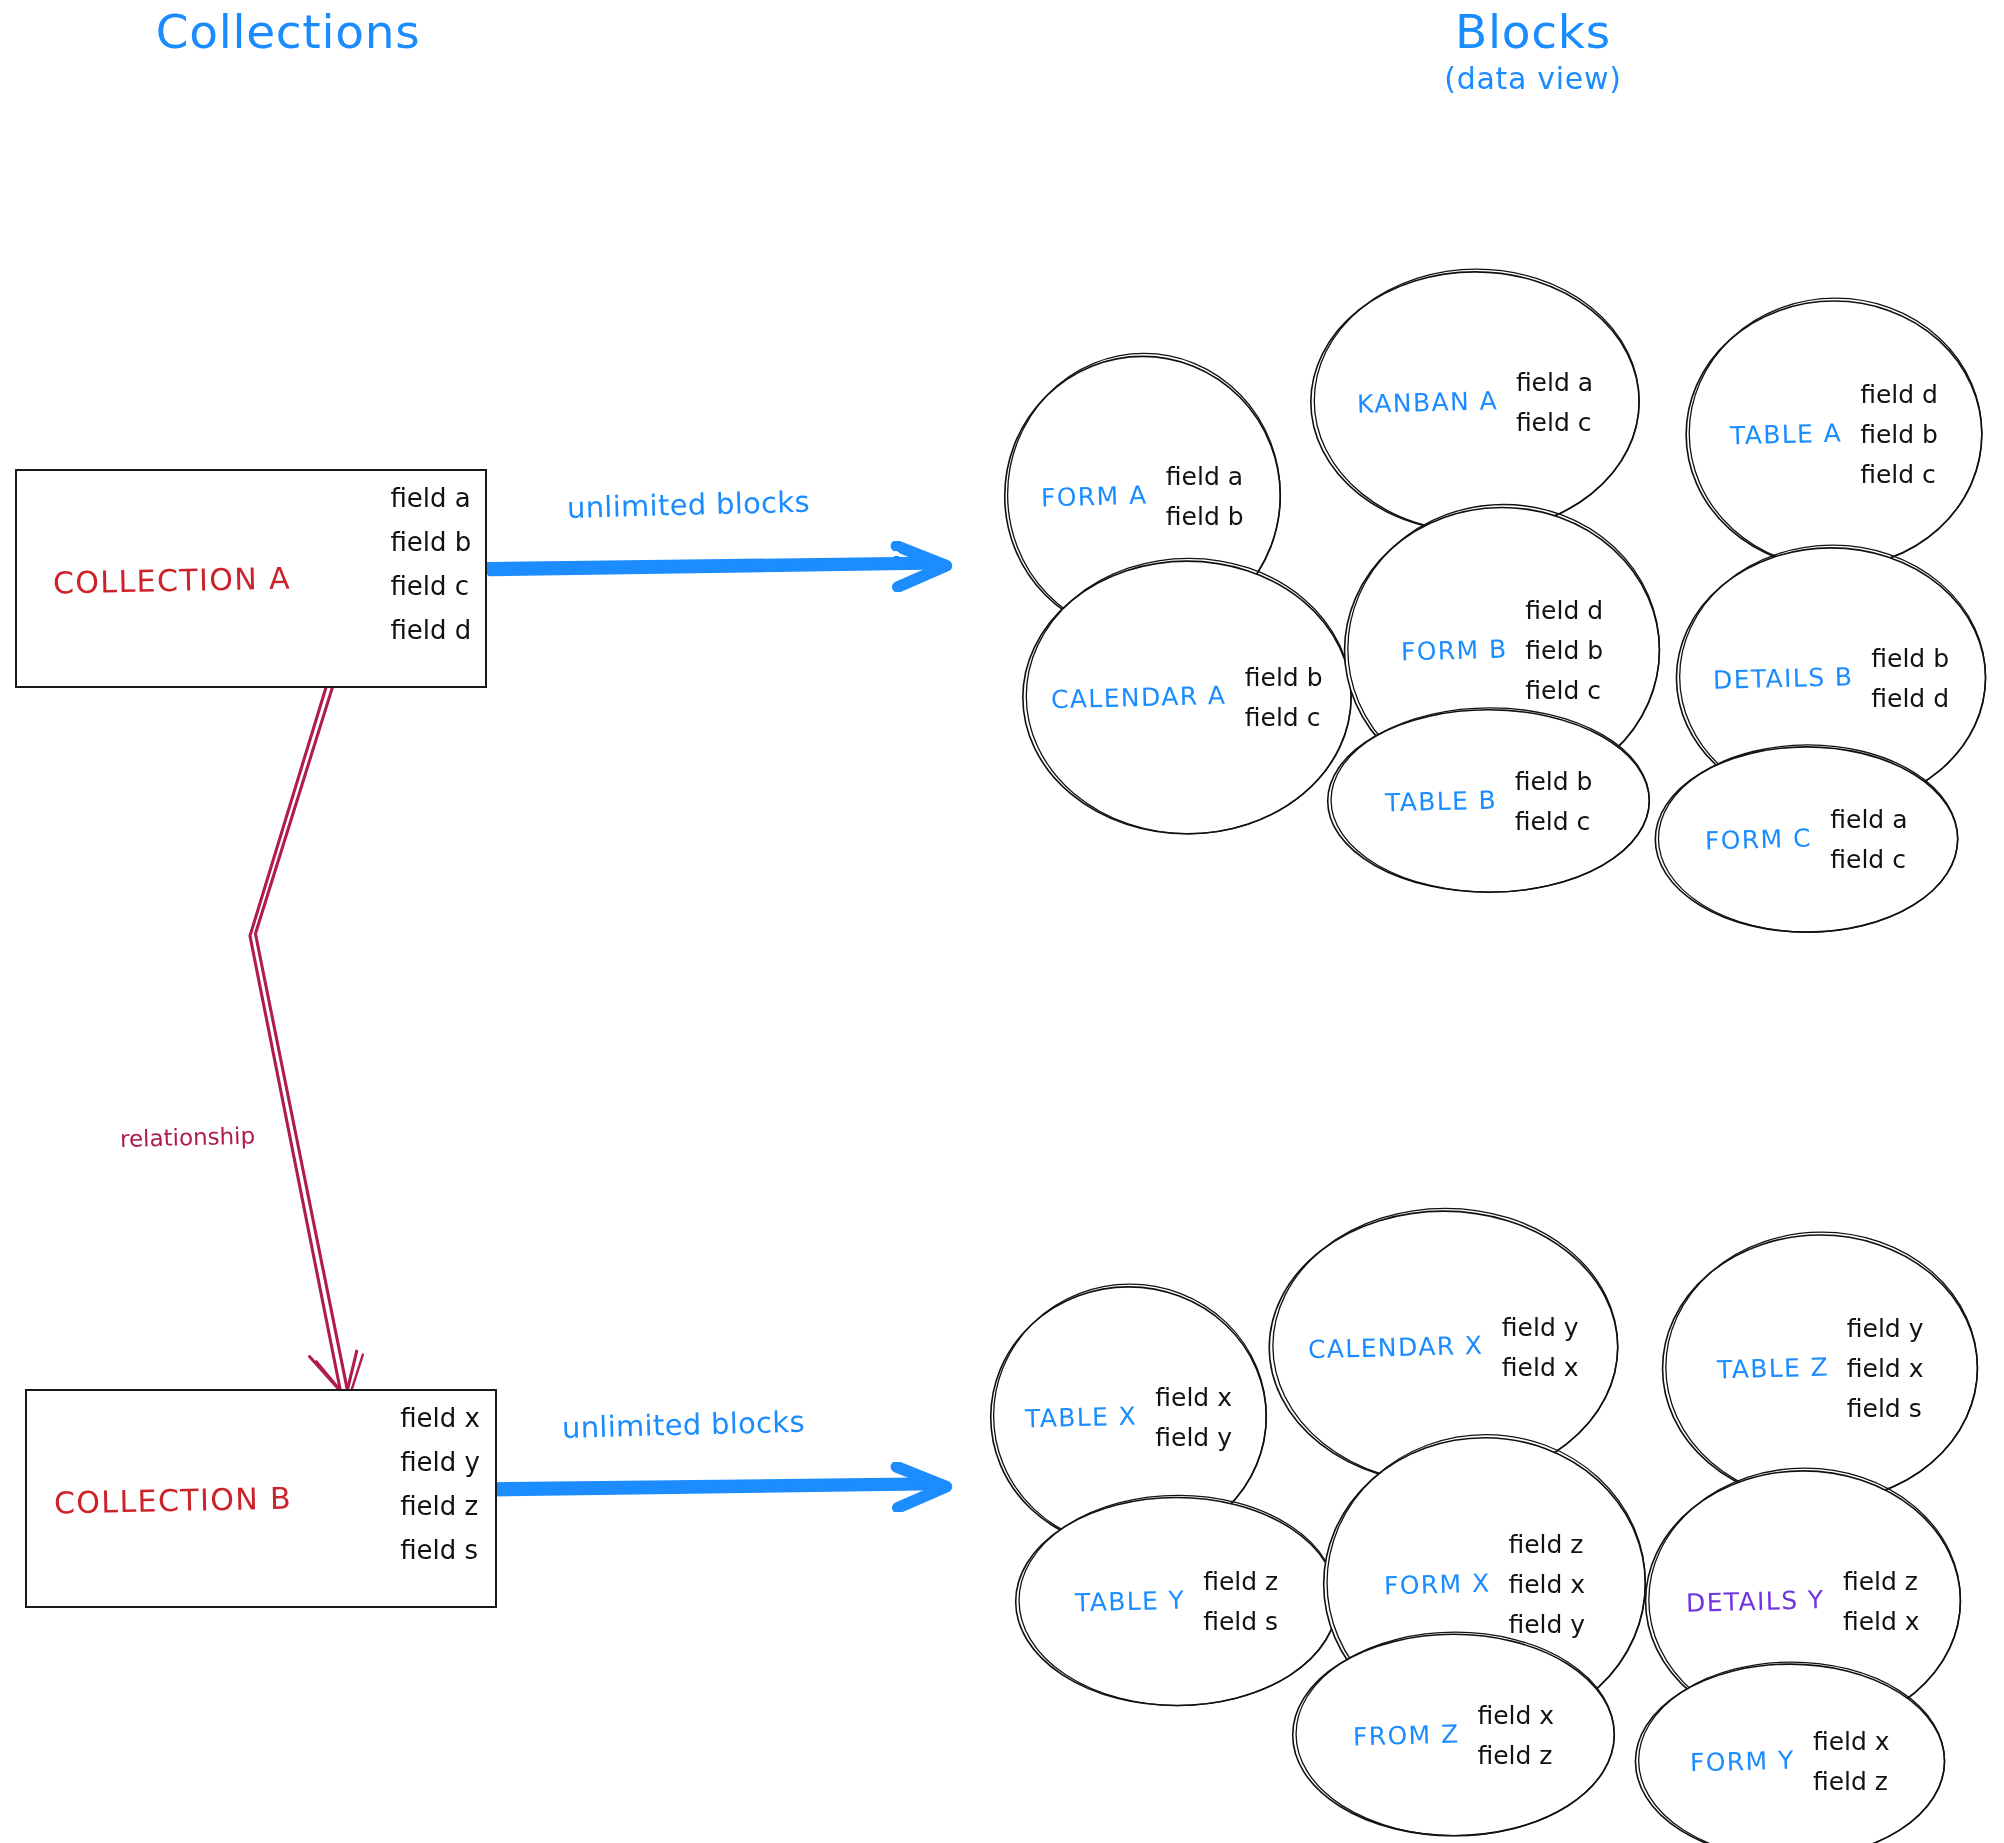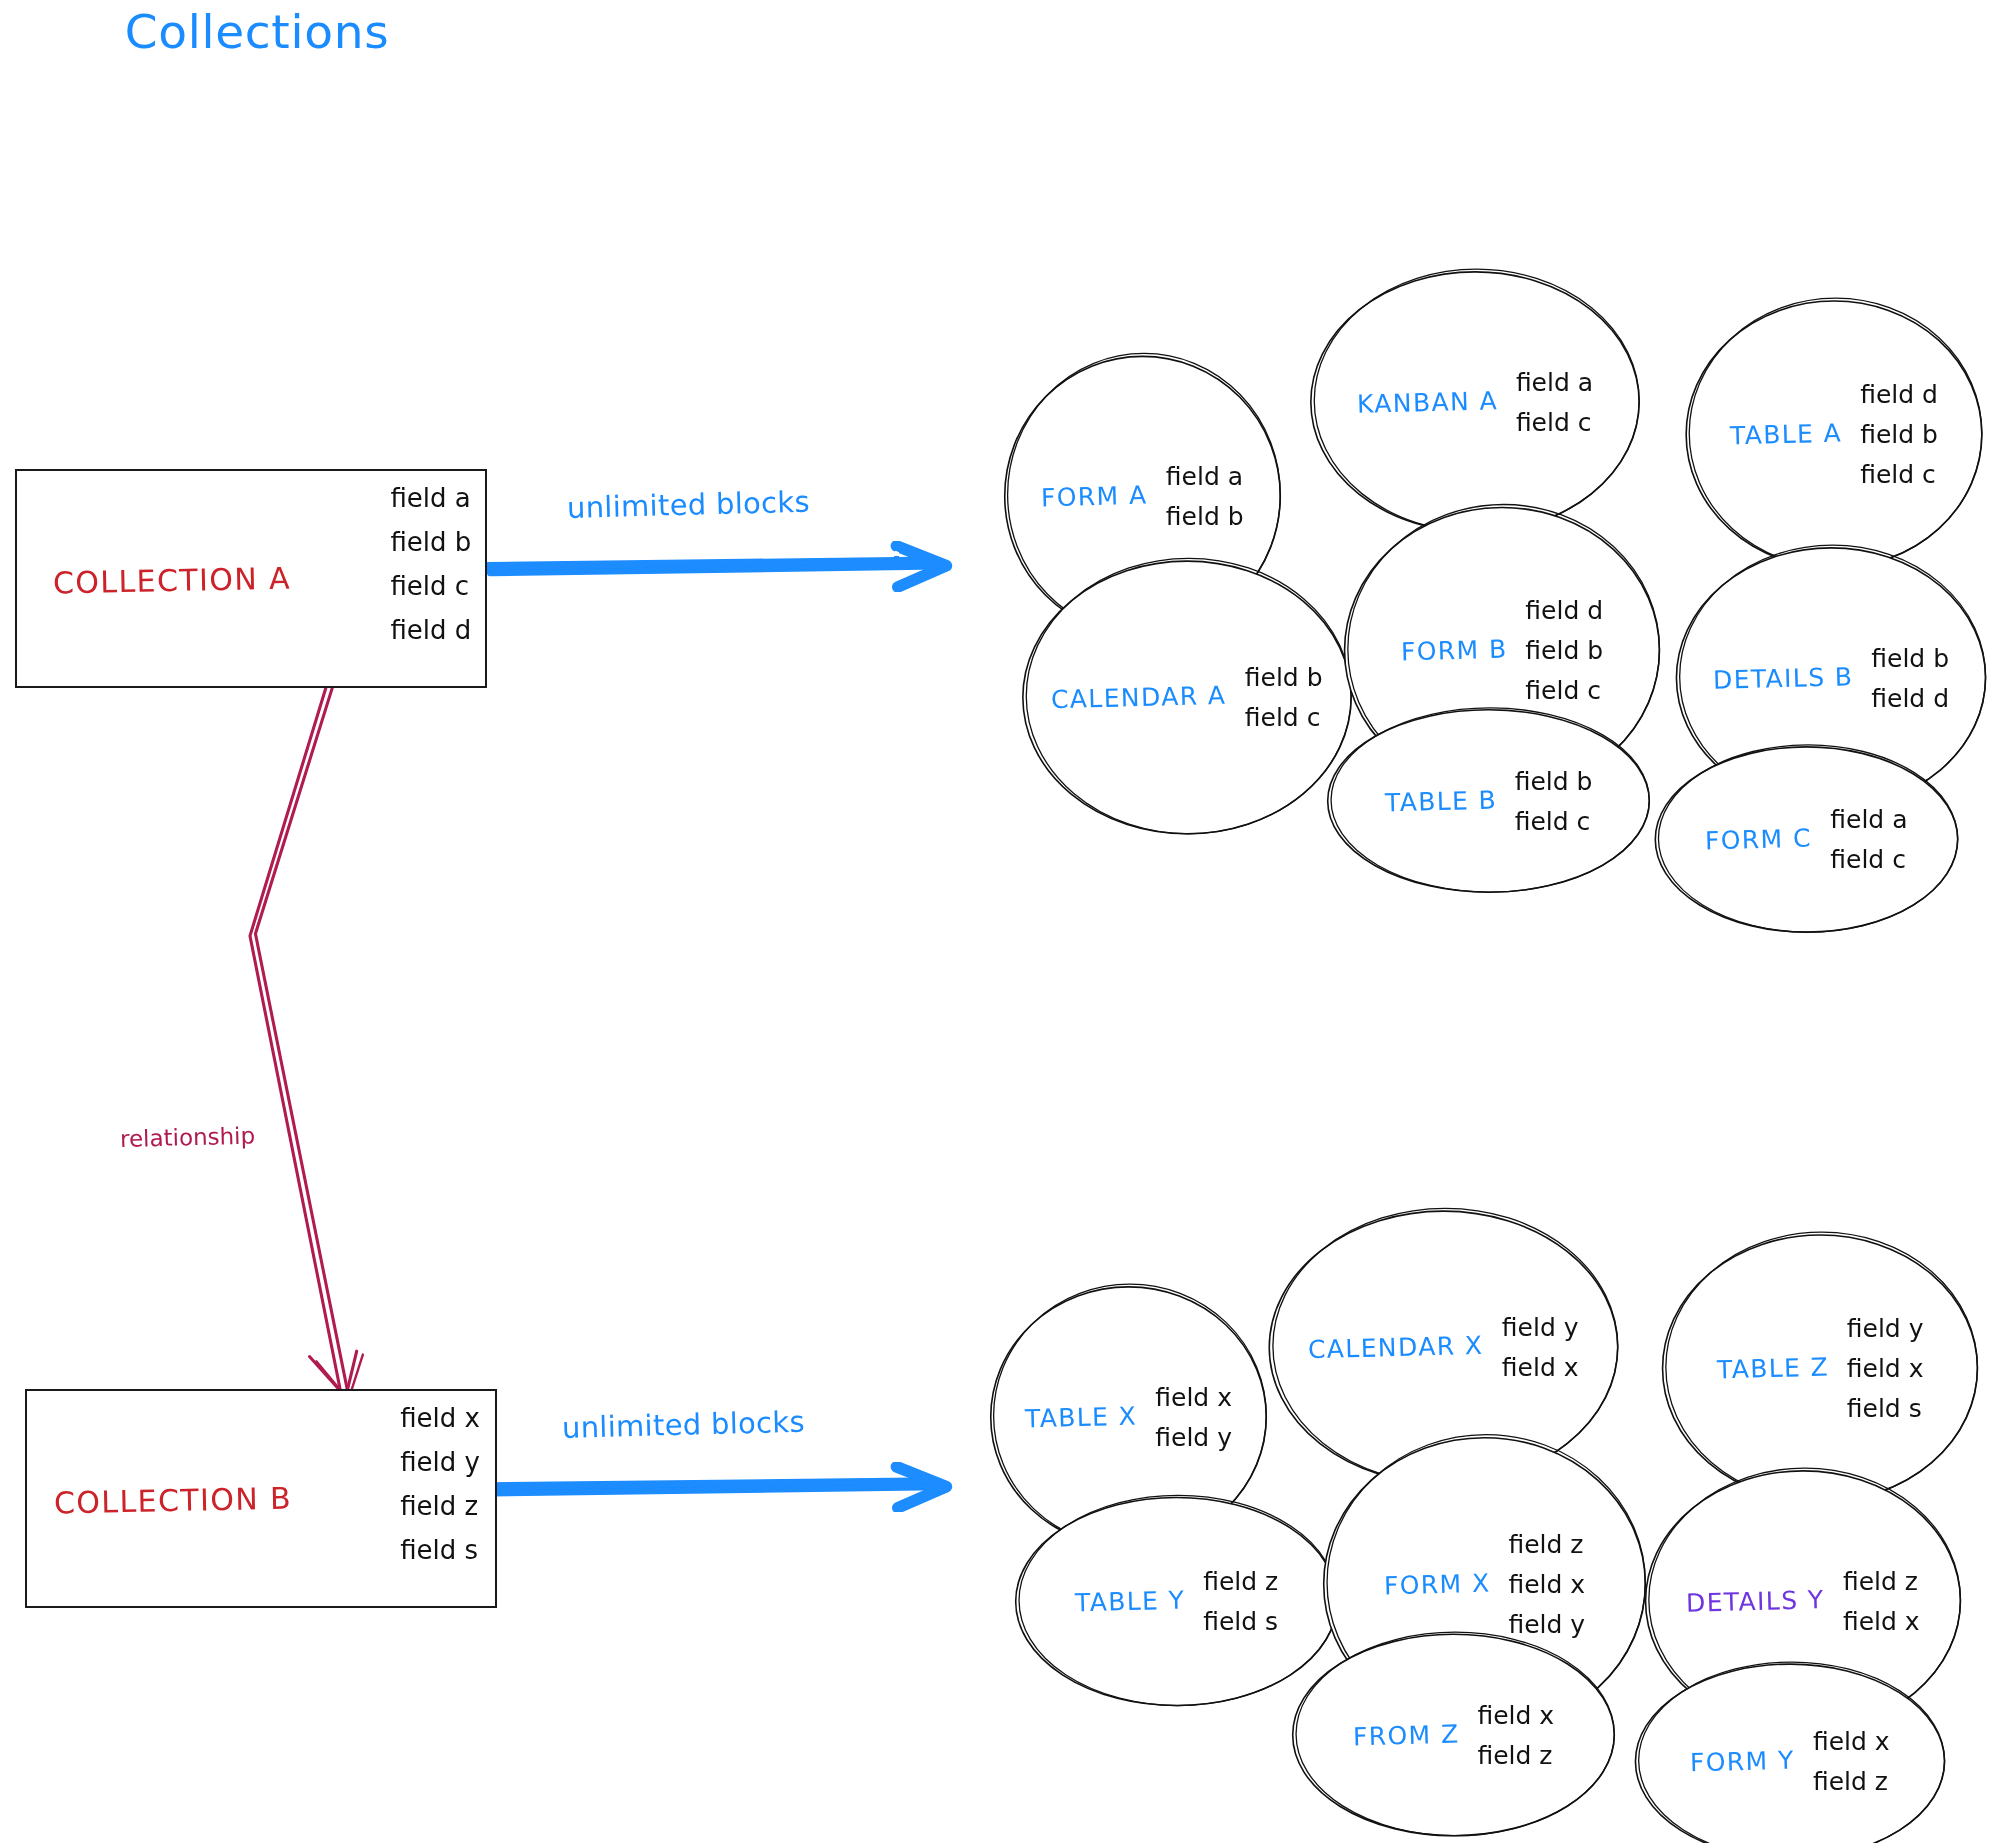"Collections" div.heading { left: 45px -> 76px }
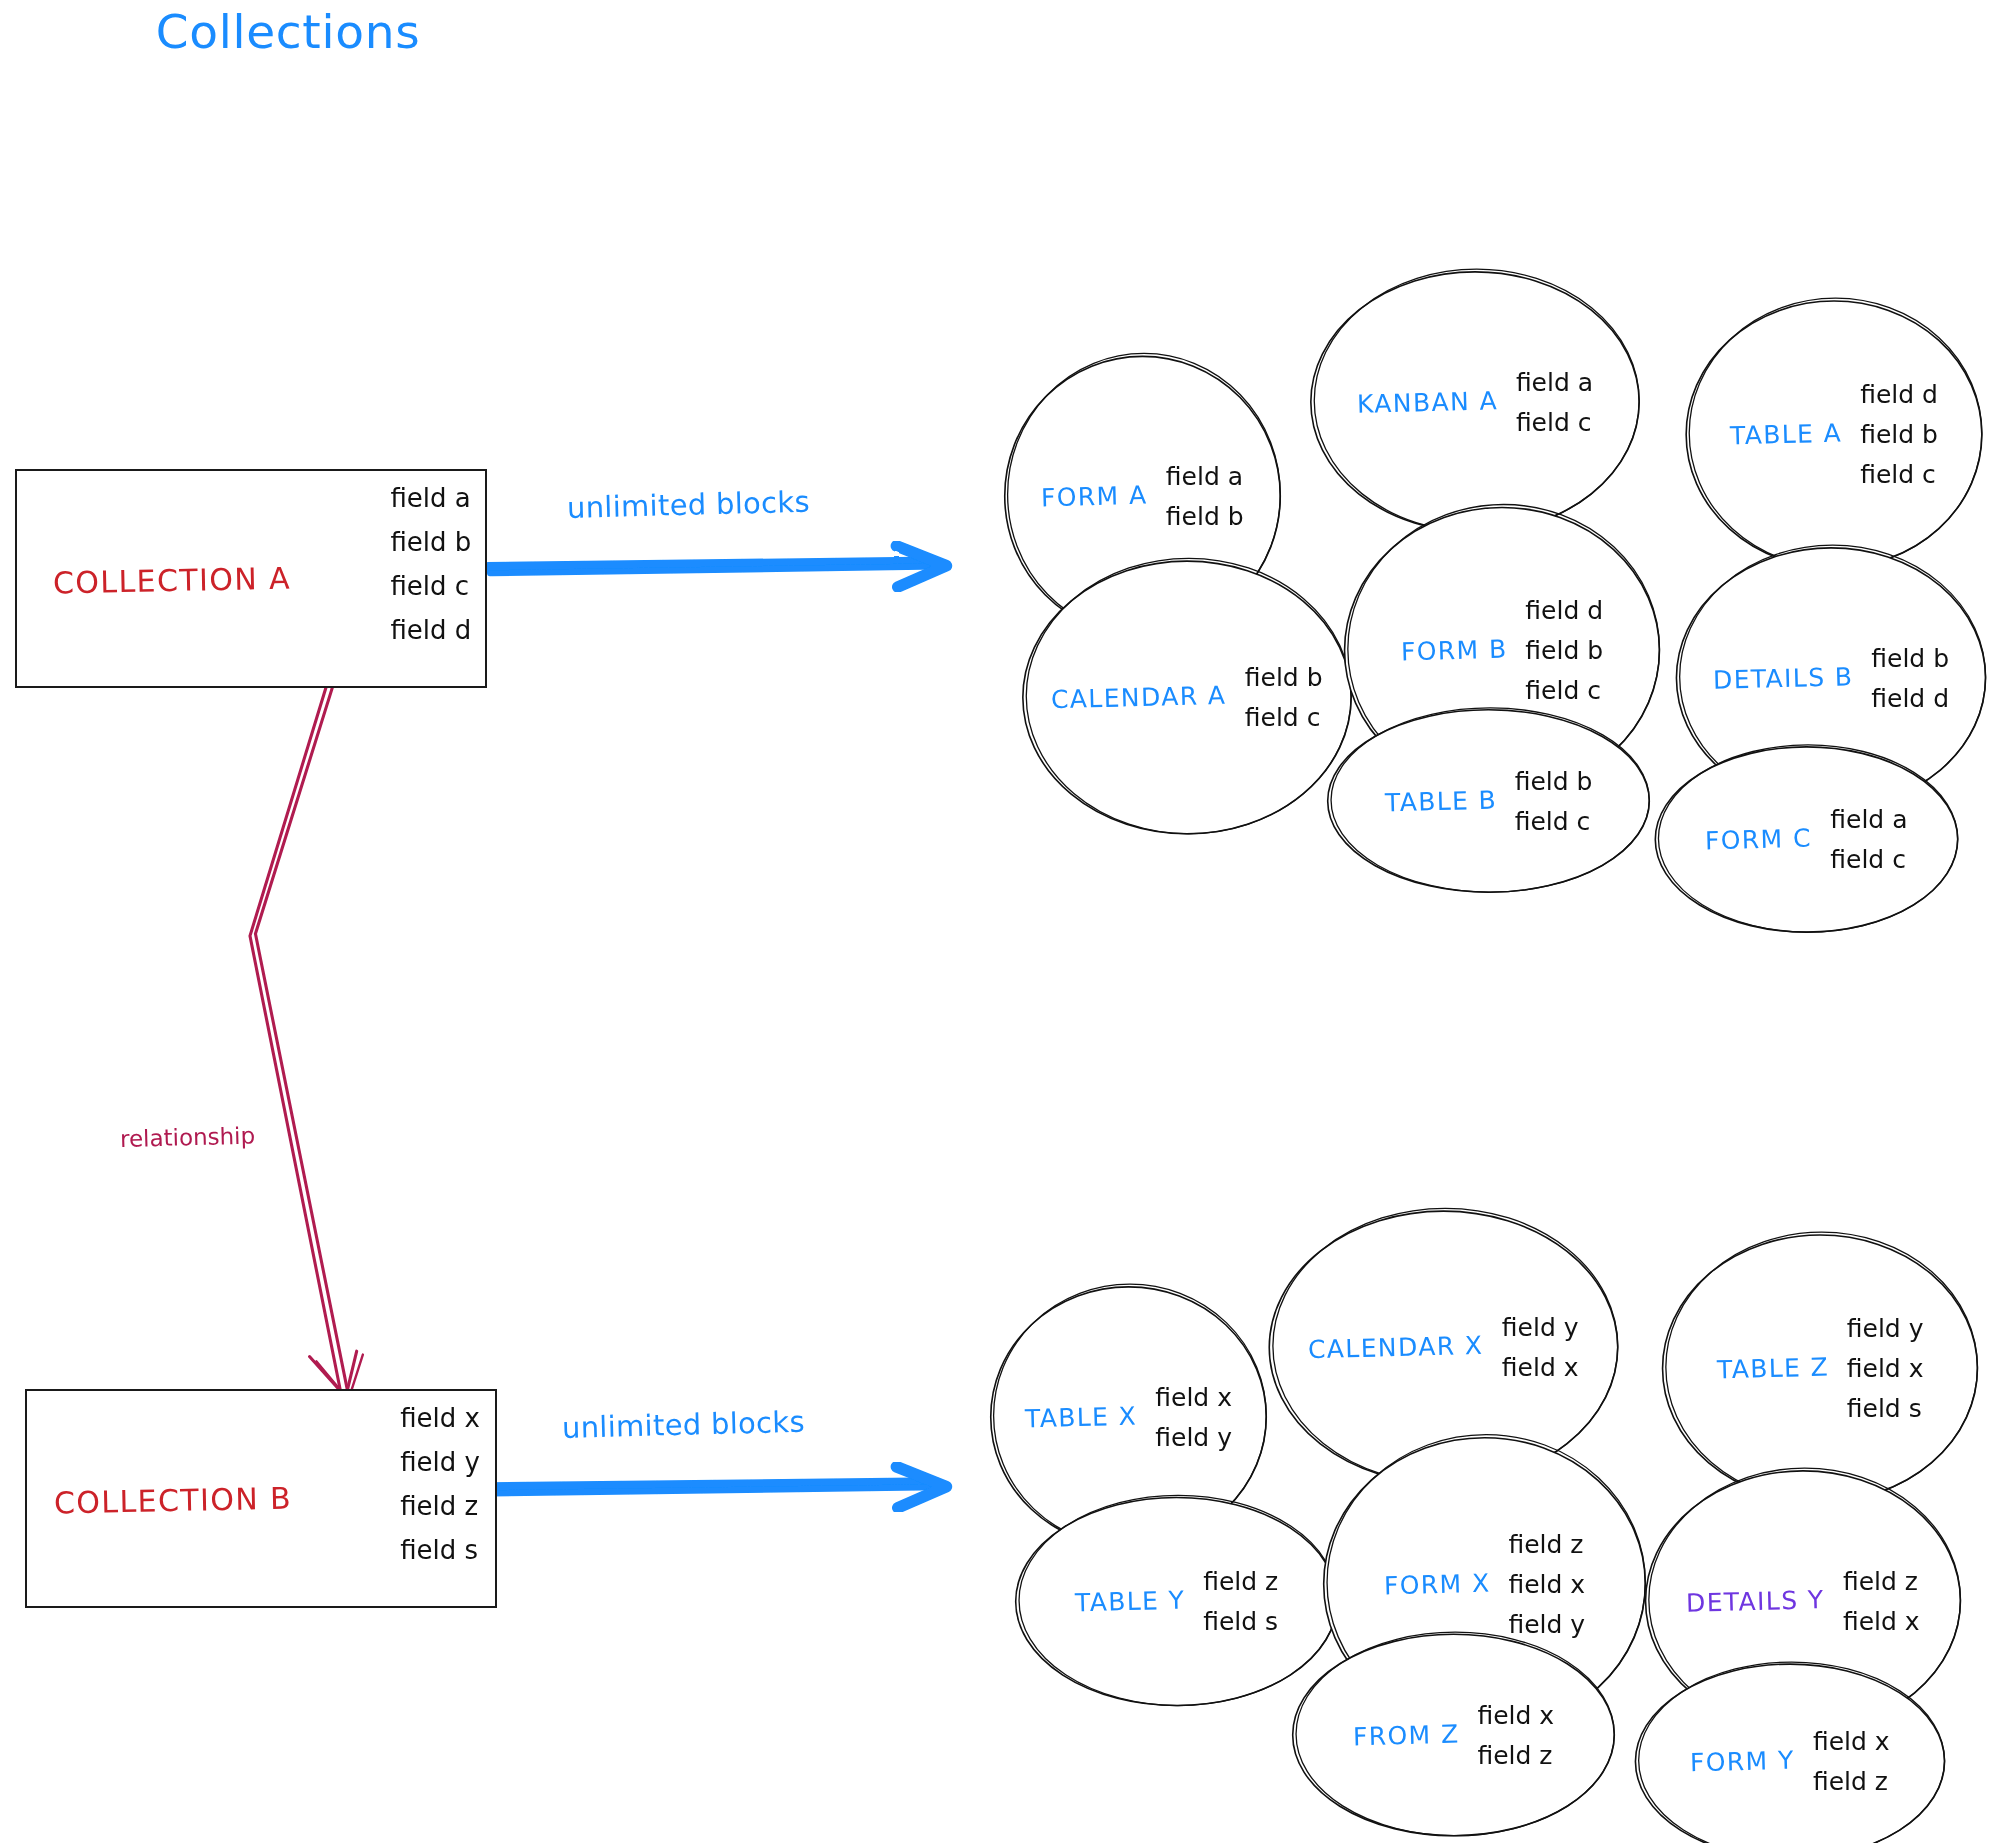"Blocks" div.heading { html: none -> <div> <span>Blocks</span> <span>(data view)</span> </div> }
